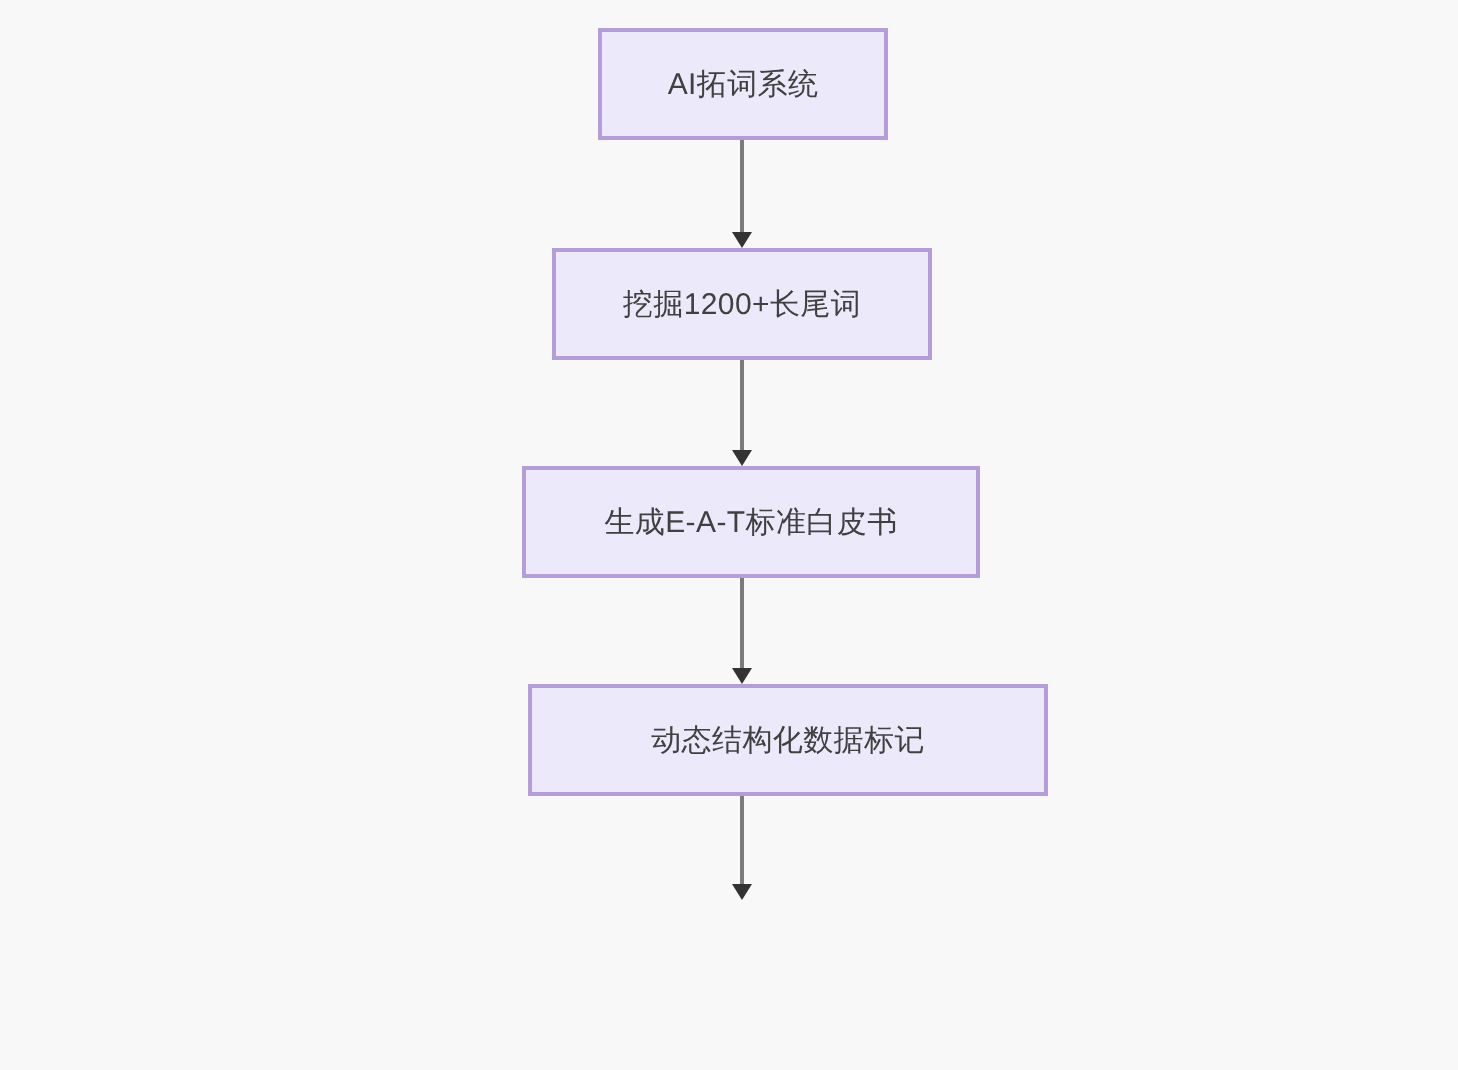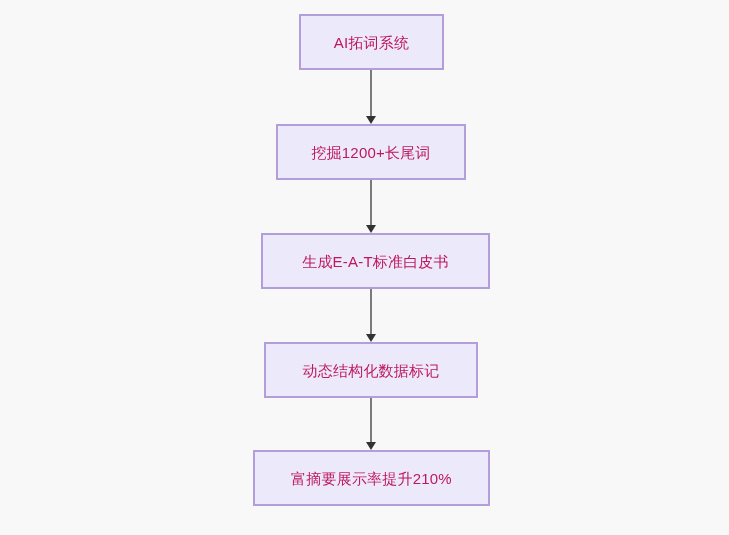"AI拓词系统" .node-label { color: #be185d -> #404040 }
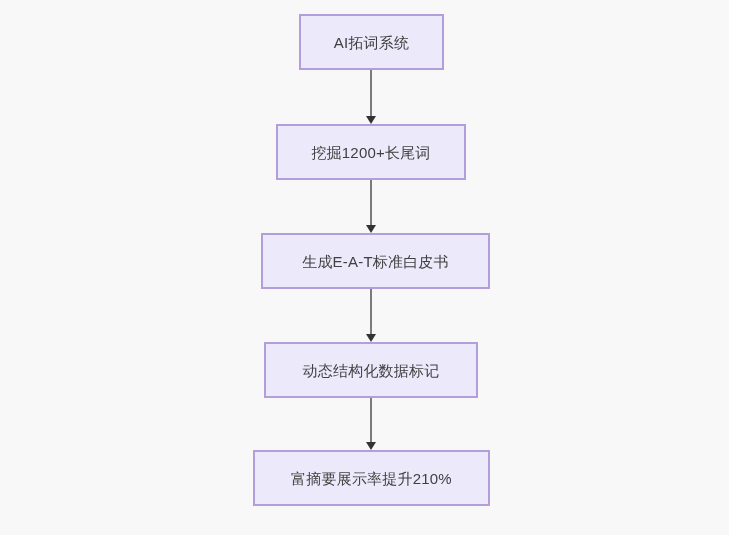"动态结构化数据标记" #node-3 { width: 214px -> 260px }
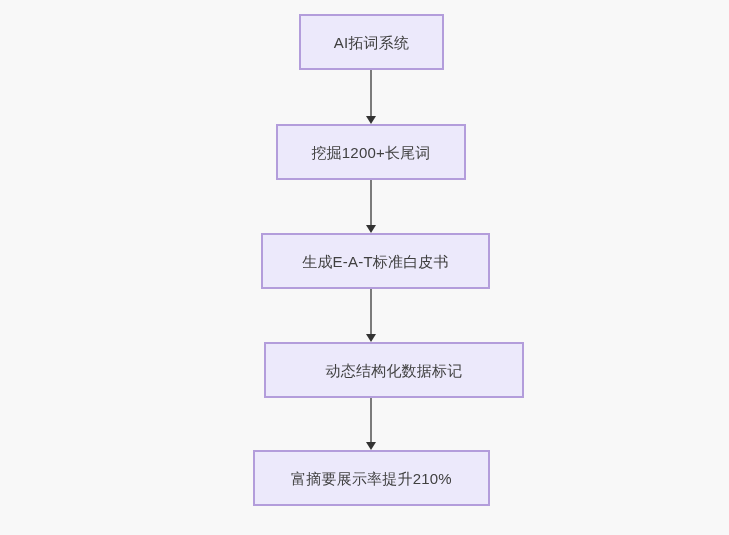"富摘要展示率提升210%" div.node { html: <div> <span>富摘要展示率提升210%</span> </div> -> none }
